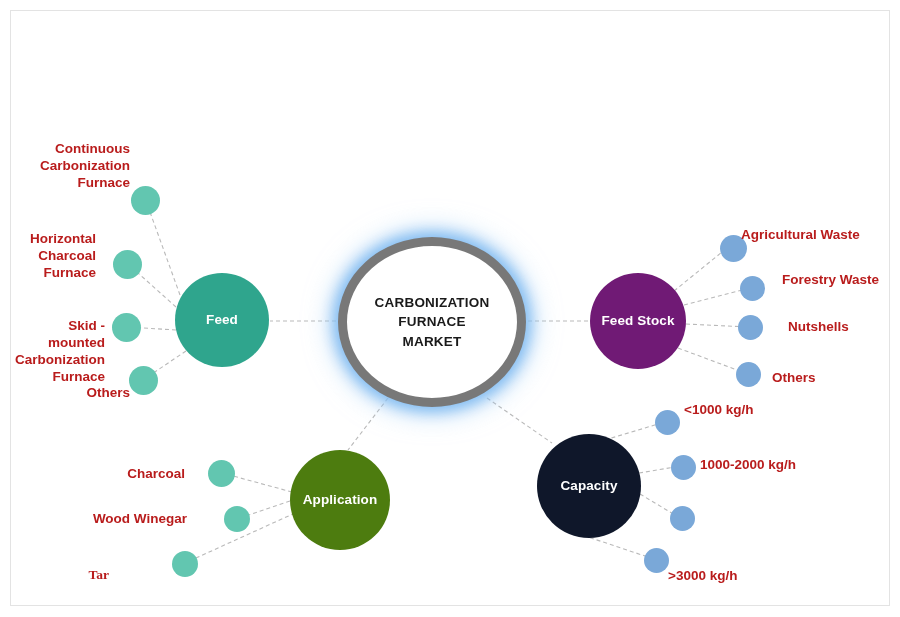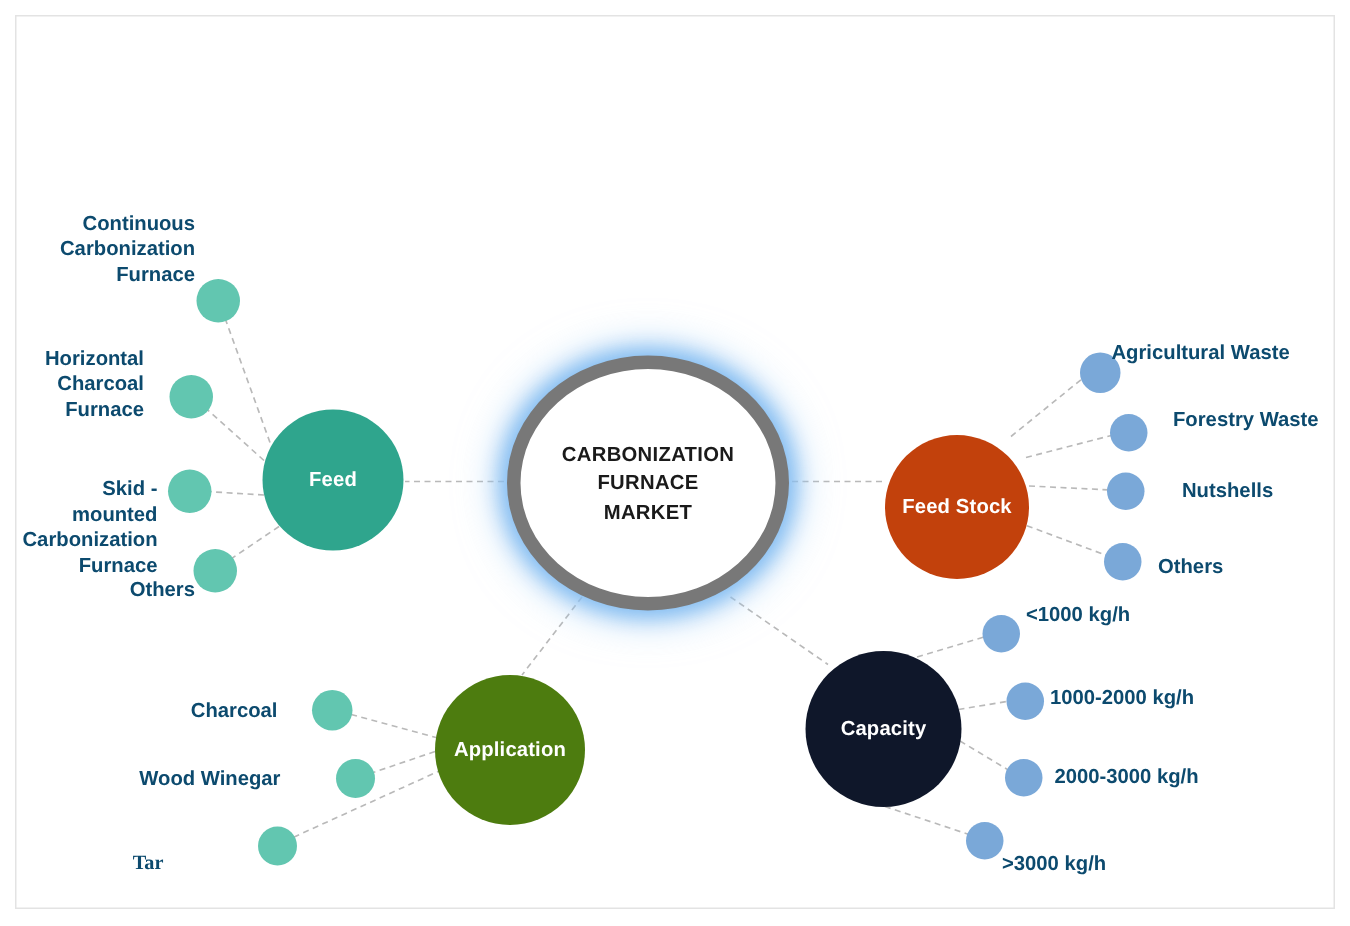"Continuous" .leaf-label { color: #0c4a6e -> #b91c1c }
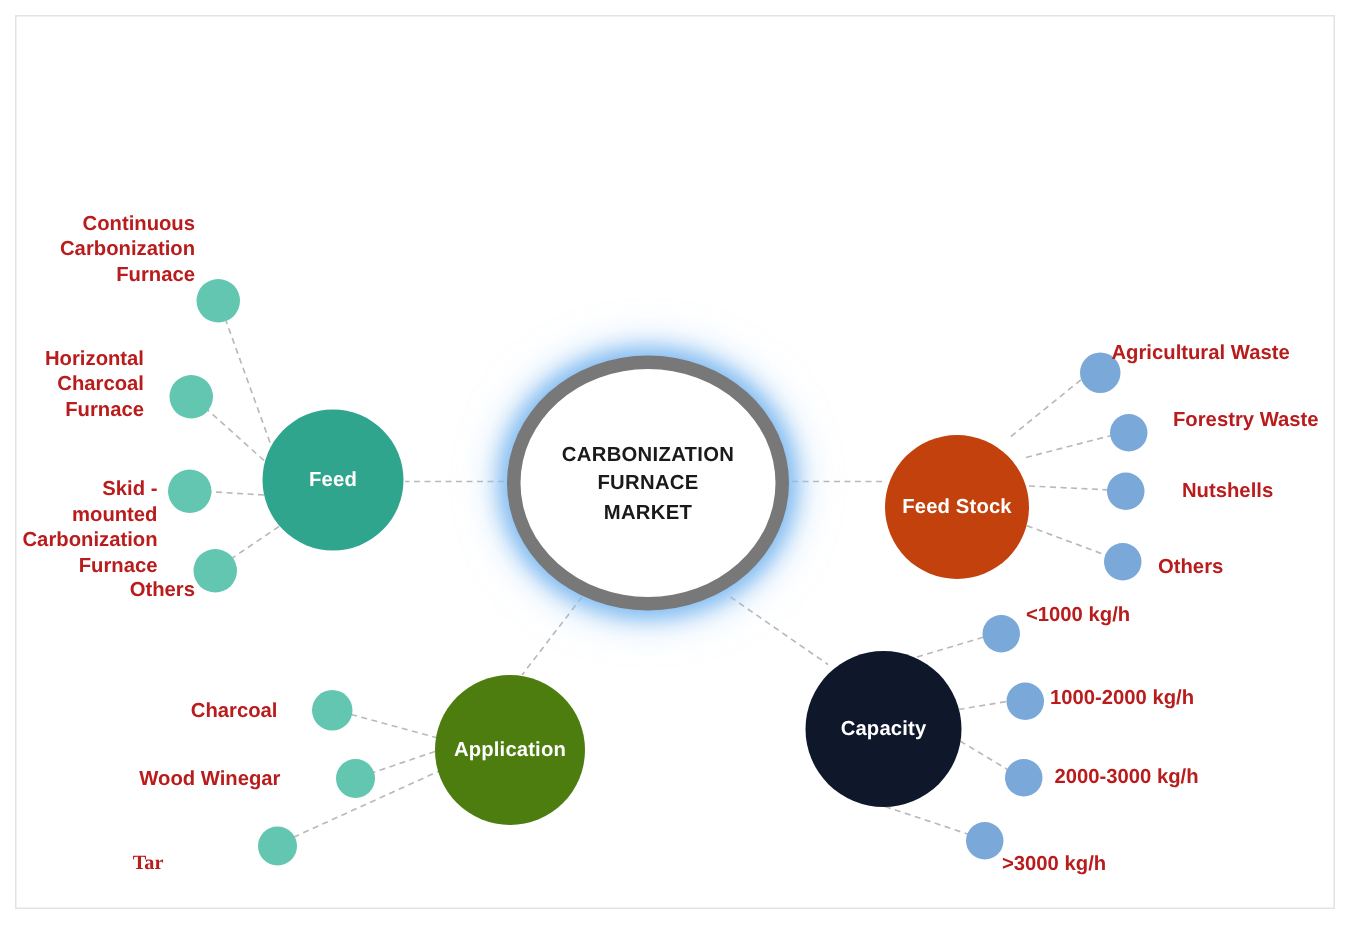"Feed Stock" div.node { background: #c2410c -> #701a75; top: 290px -> 273px }
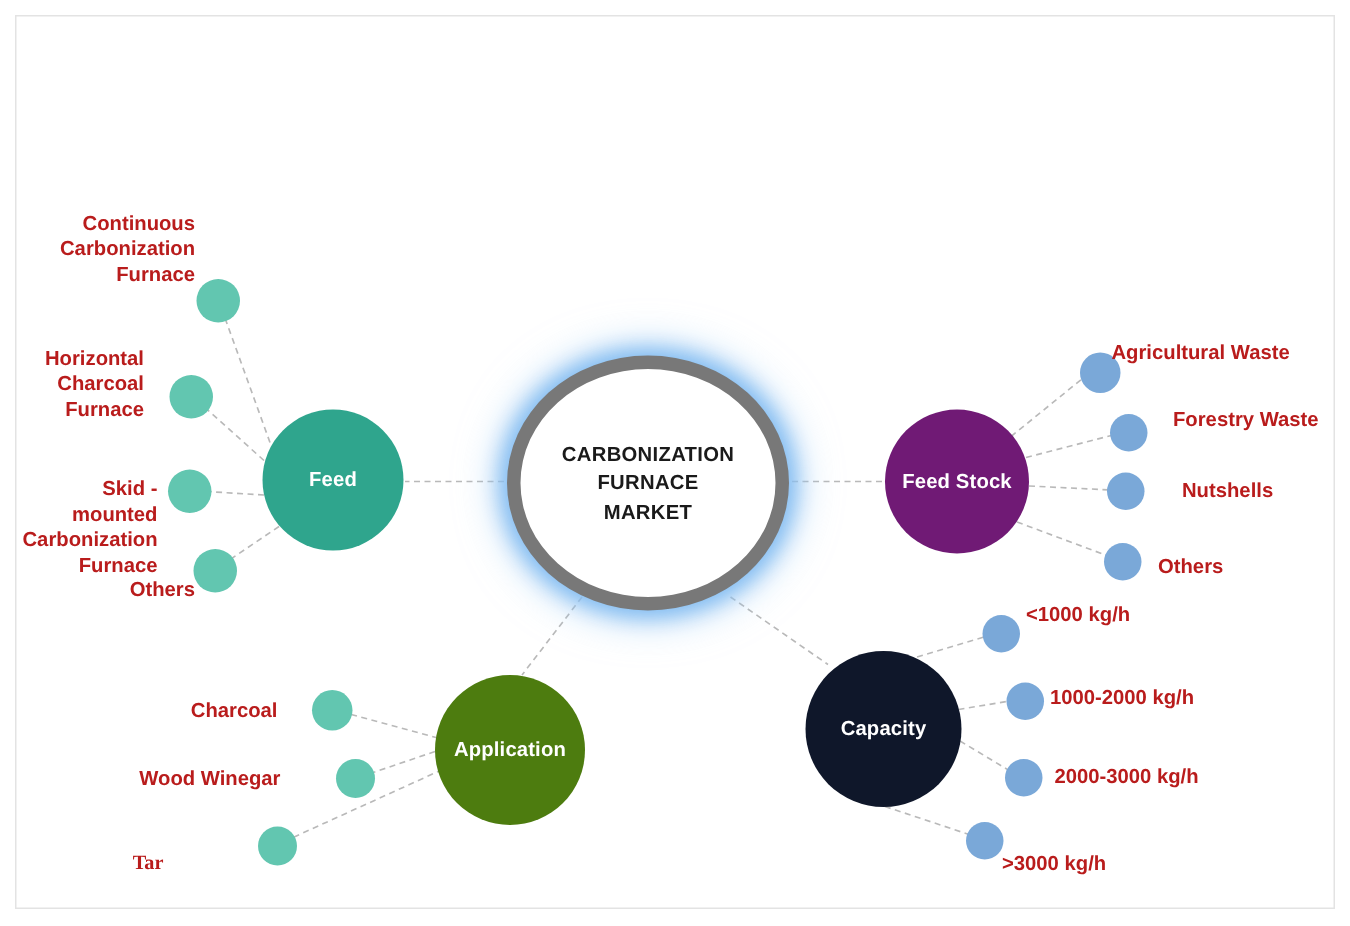"2000-3000 kg/h" div.leaf-label { html: <div>2000-3000 kg/h</div> -> none }
